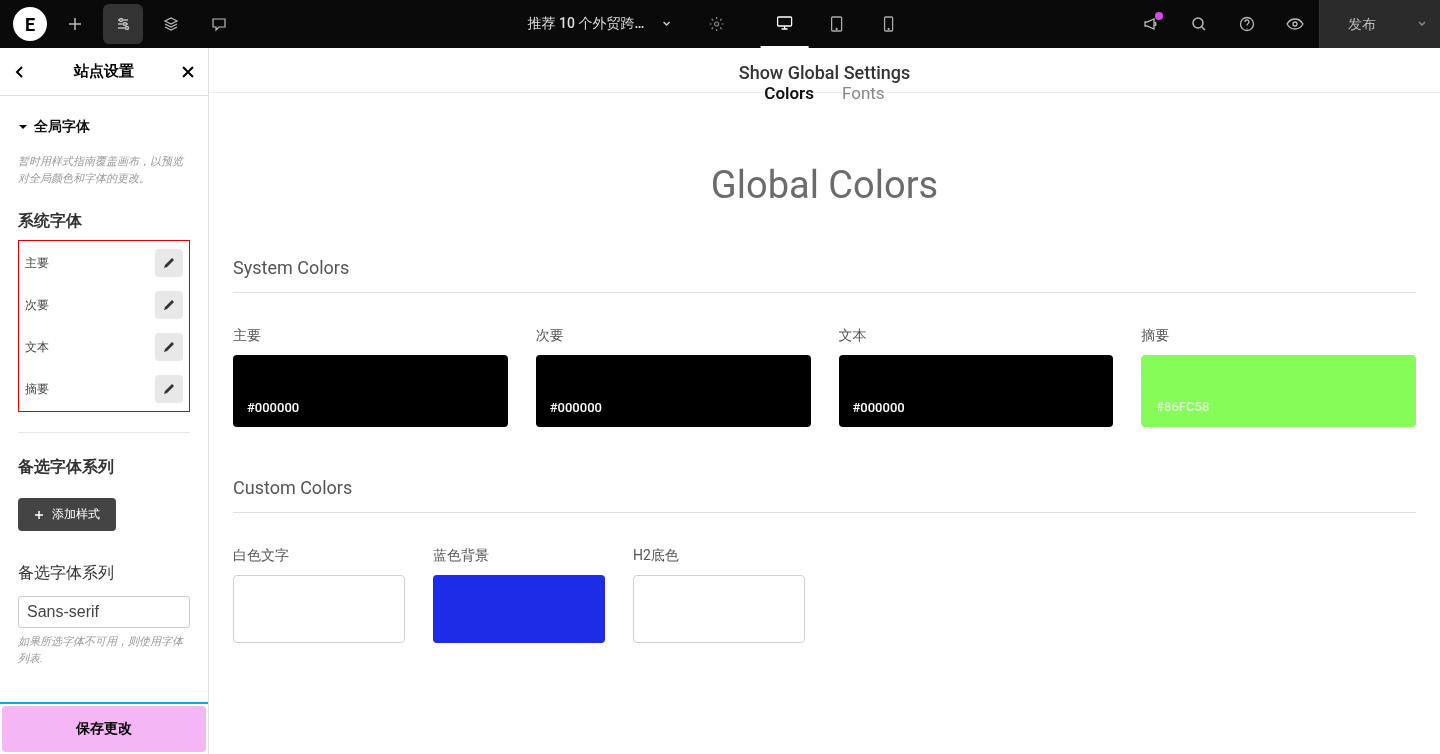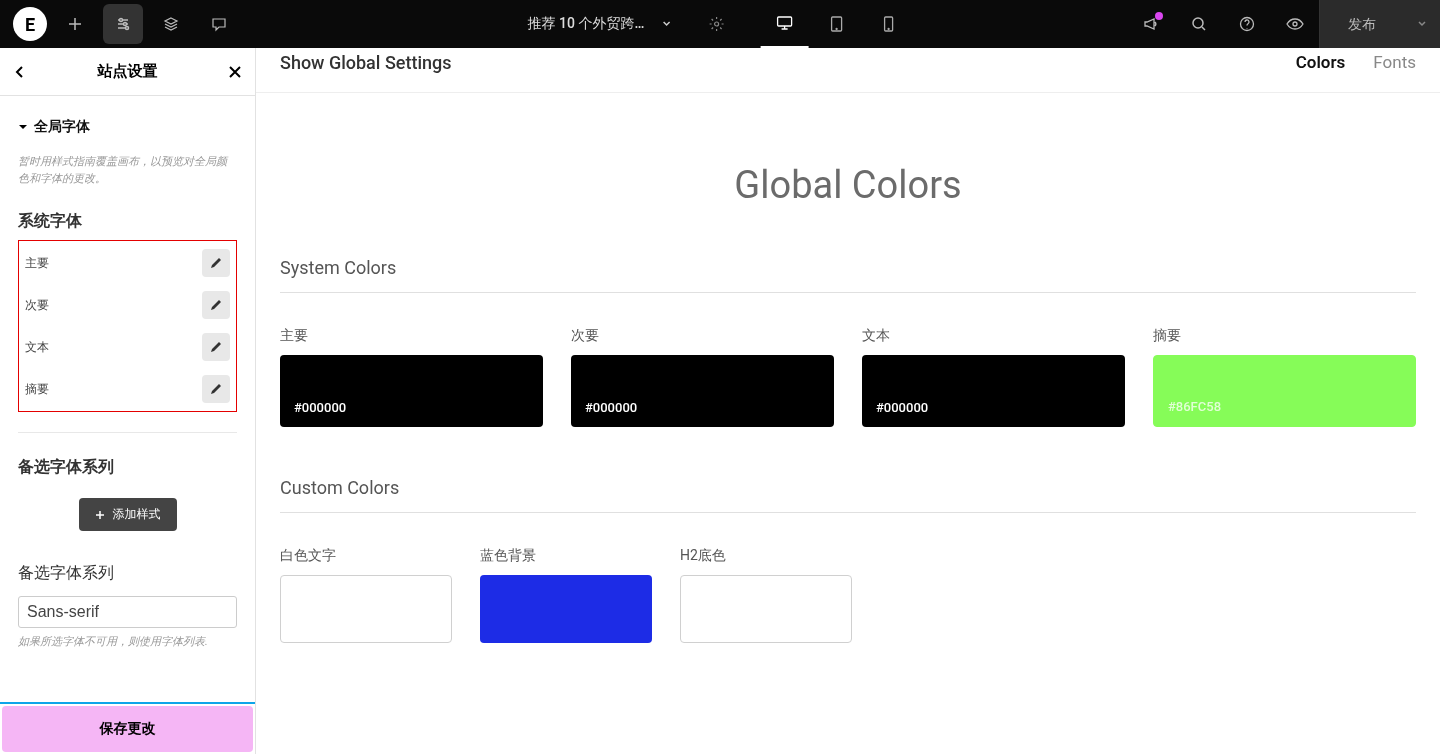"站点设置" .sidebar { width: 256px -> 209px }
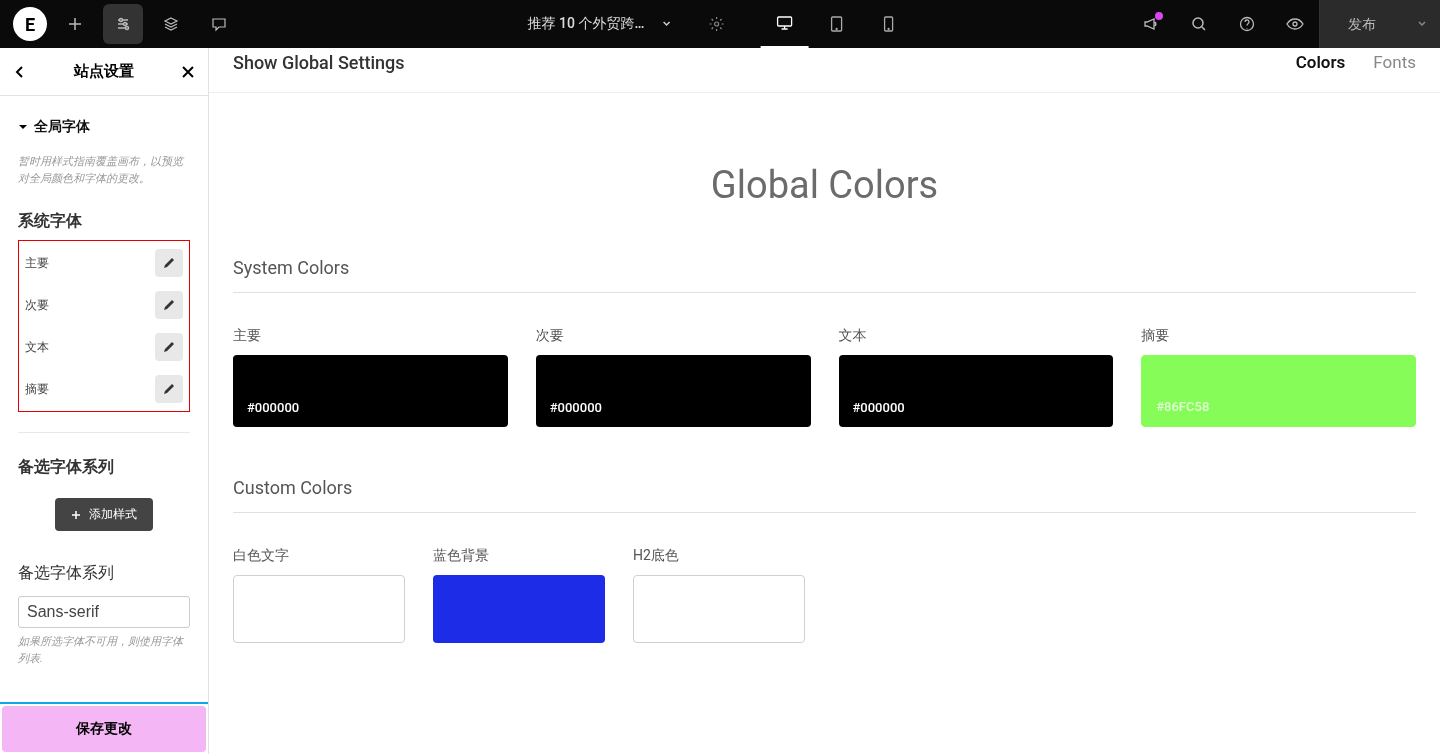"Show Global Settings" .content-top { align-items: none -> center; flex-direction: none -> column; padding: 4px 24px -> 14px 24px }
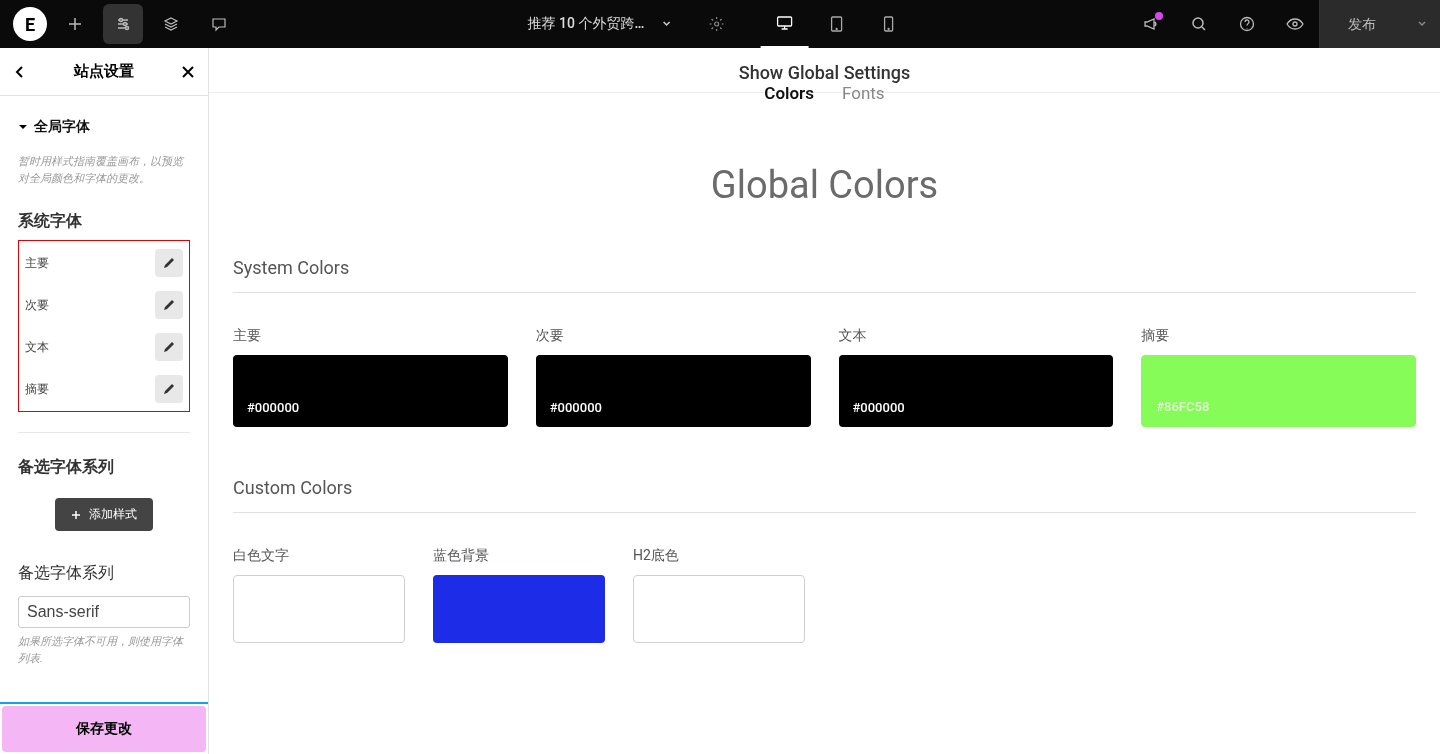"添加样式" .add-style-wrap { text-align: center -> none }
